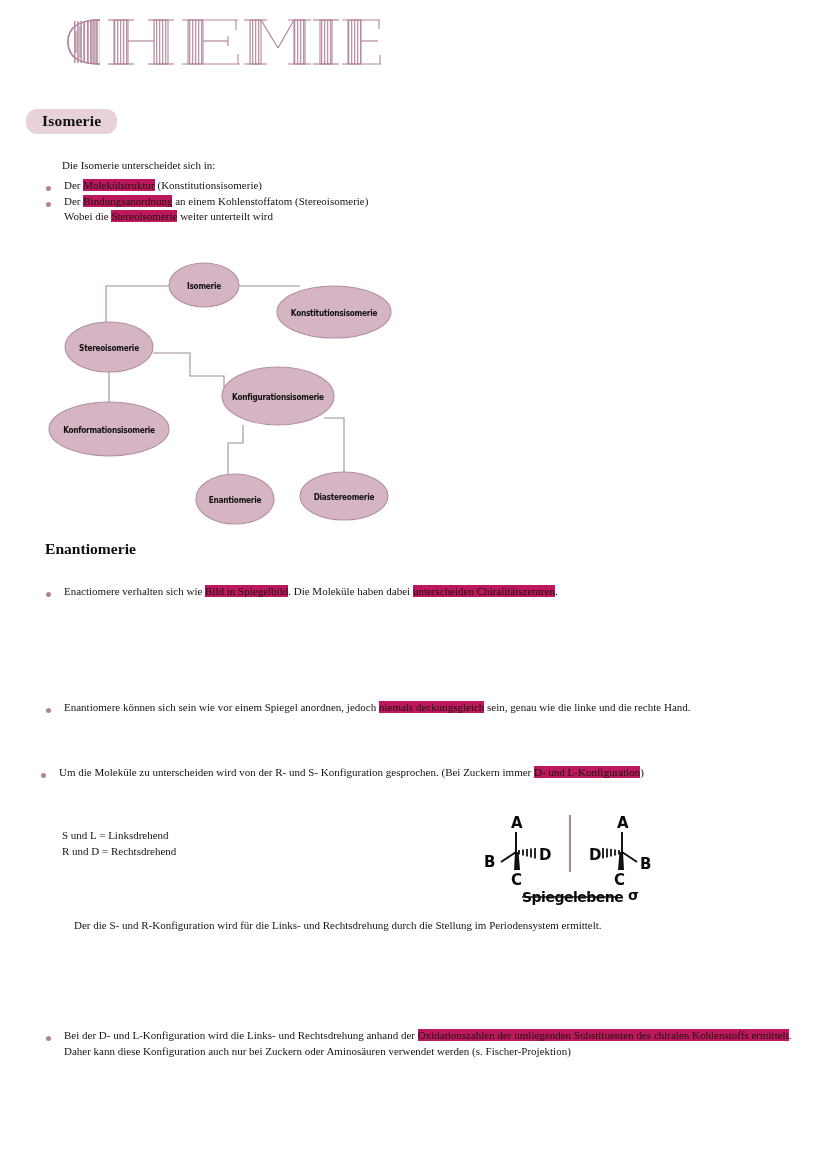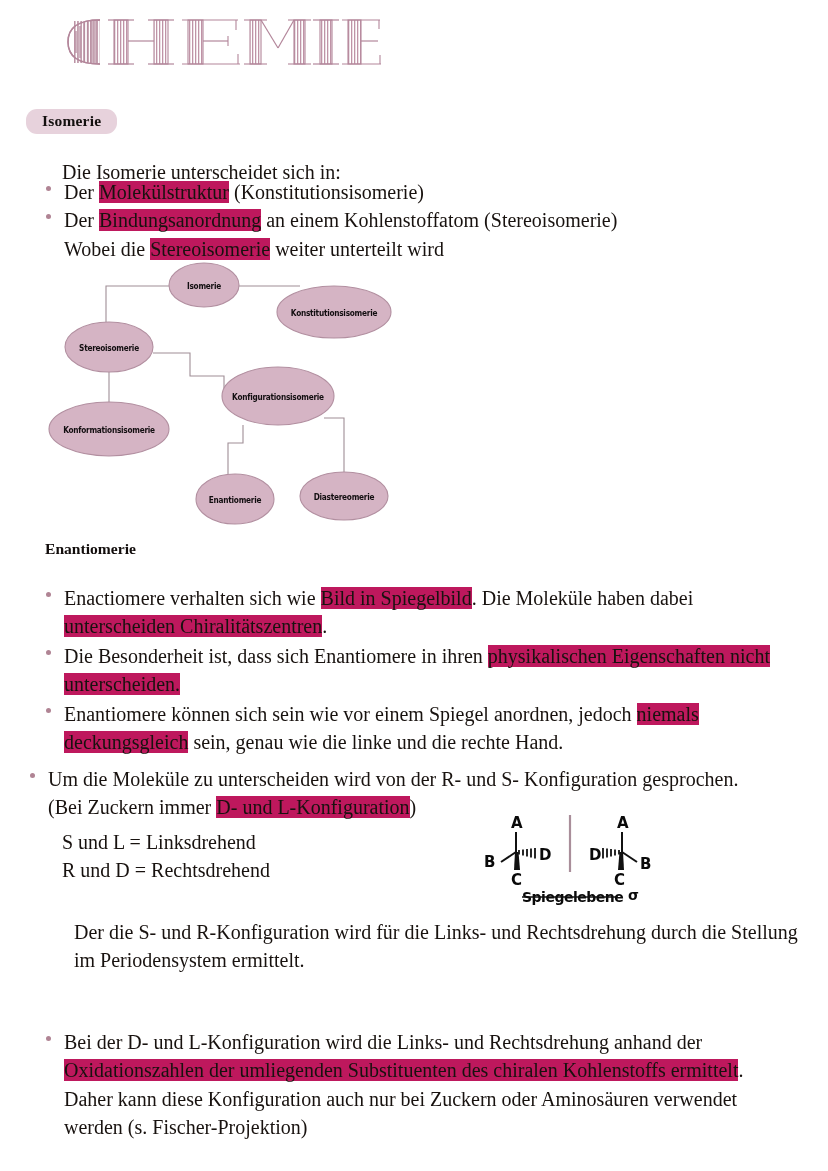"Die Isomerie unterscheidet sich in:" .body-text { font-size: 20px -> 11px }
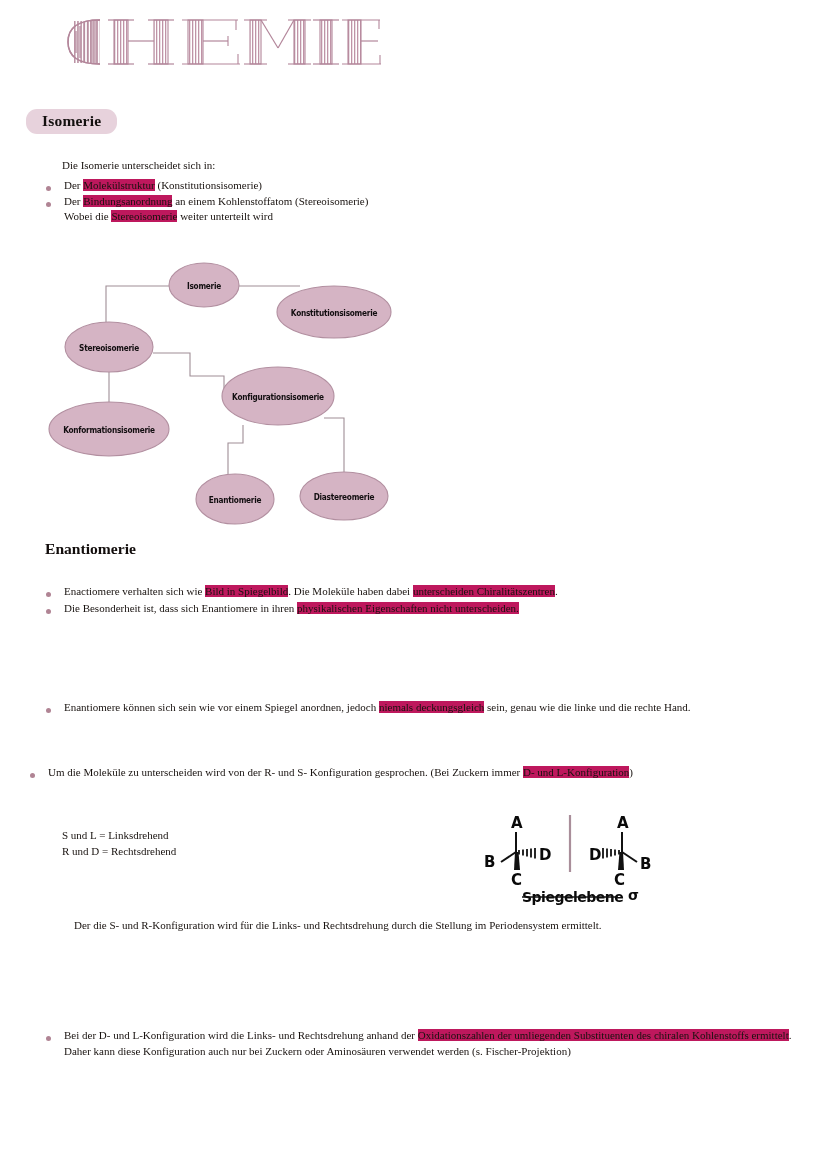"Die Besonderheit ist, dass sich" li { html: <li> <span>Die Besonderheit ist, dass sich Enantiomere in ihren </span><span>physikalischen Eigenschaften nicht unterscheiden.</span> </li> -> none }
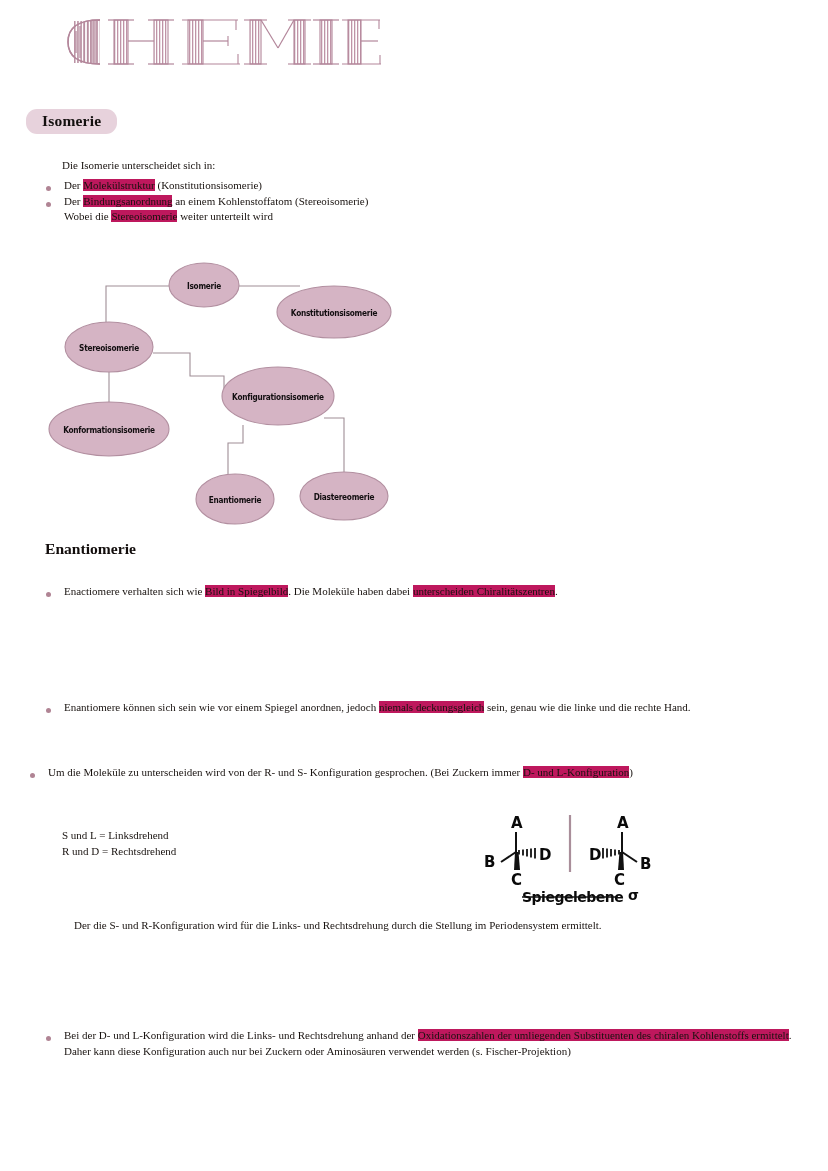"Um die Moleküle zu unterscheiden" .sec-c { left: 28px -> 39px }
